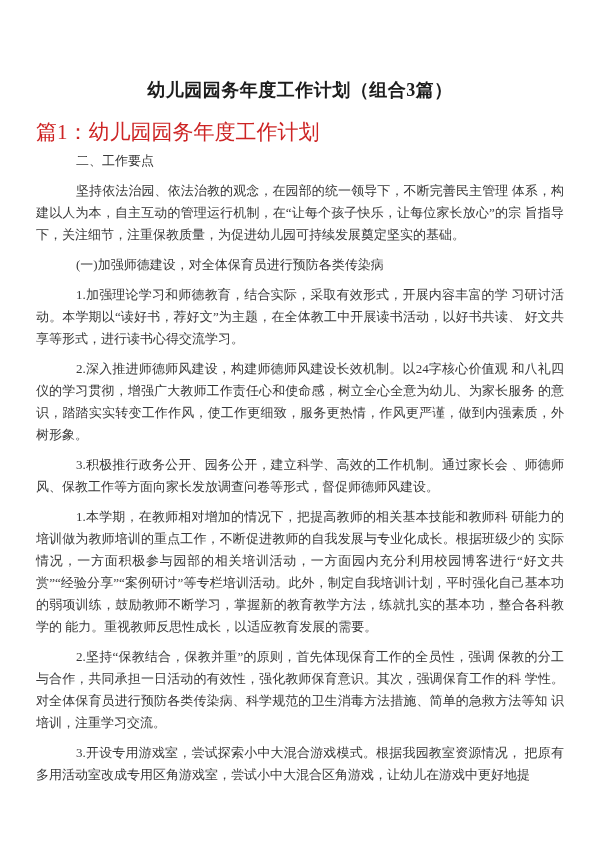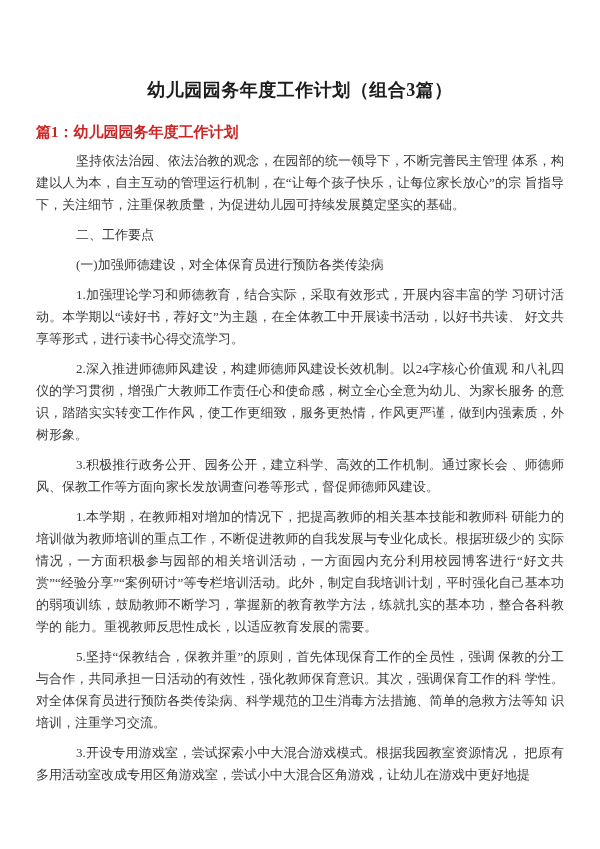"篇1：幼儿园园务年度工作计划" .post-heading { font-size: 15px -> 21px; font-weight: bold -> normal }
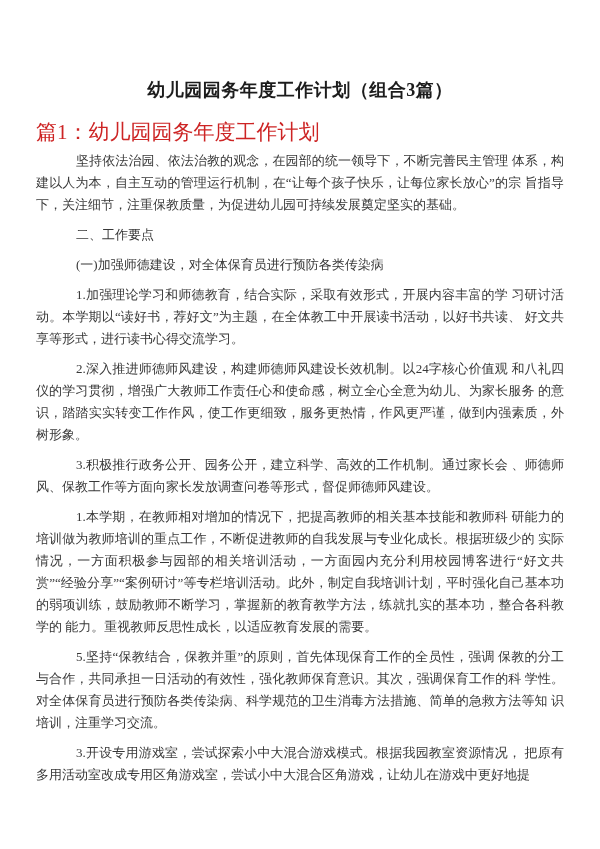"坚持依法治园、依法治教的观念，在园部的统一领导下，不断完善民主管理" p.para { order: before "二、工作要点" -> after "二、工作要点" }
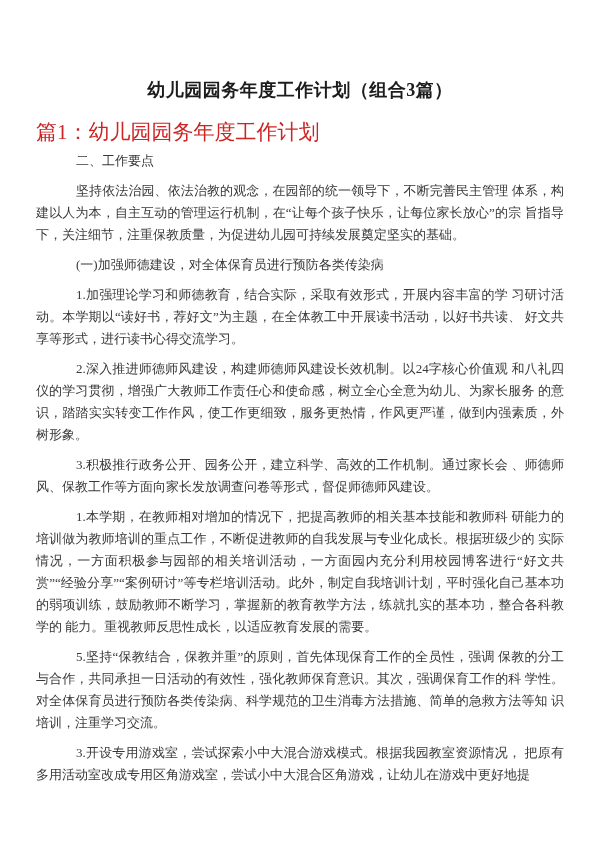"5.坚持“保教结合，保教并重”的原则，首先体现保育工作的全员性，强调" p.para { text: 5 -> 2 }
